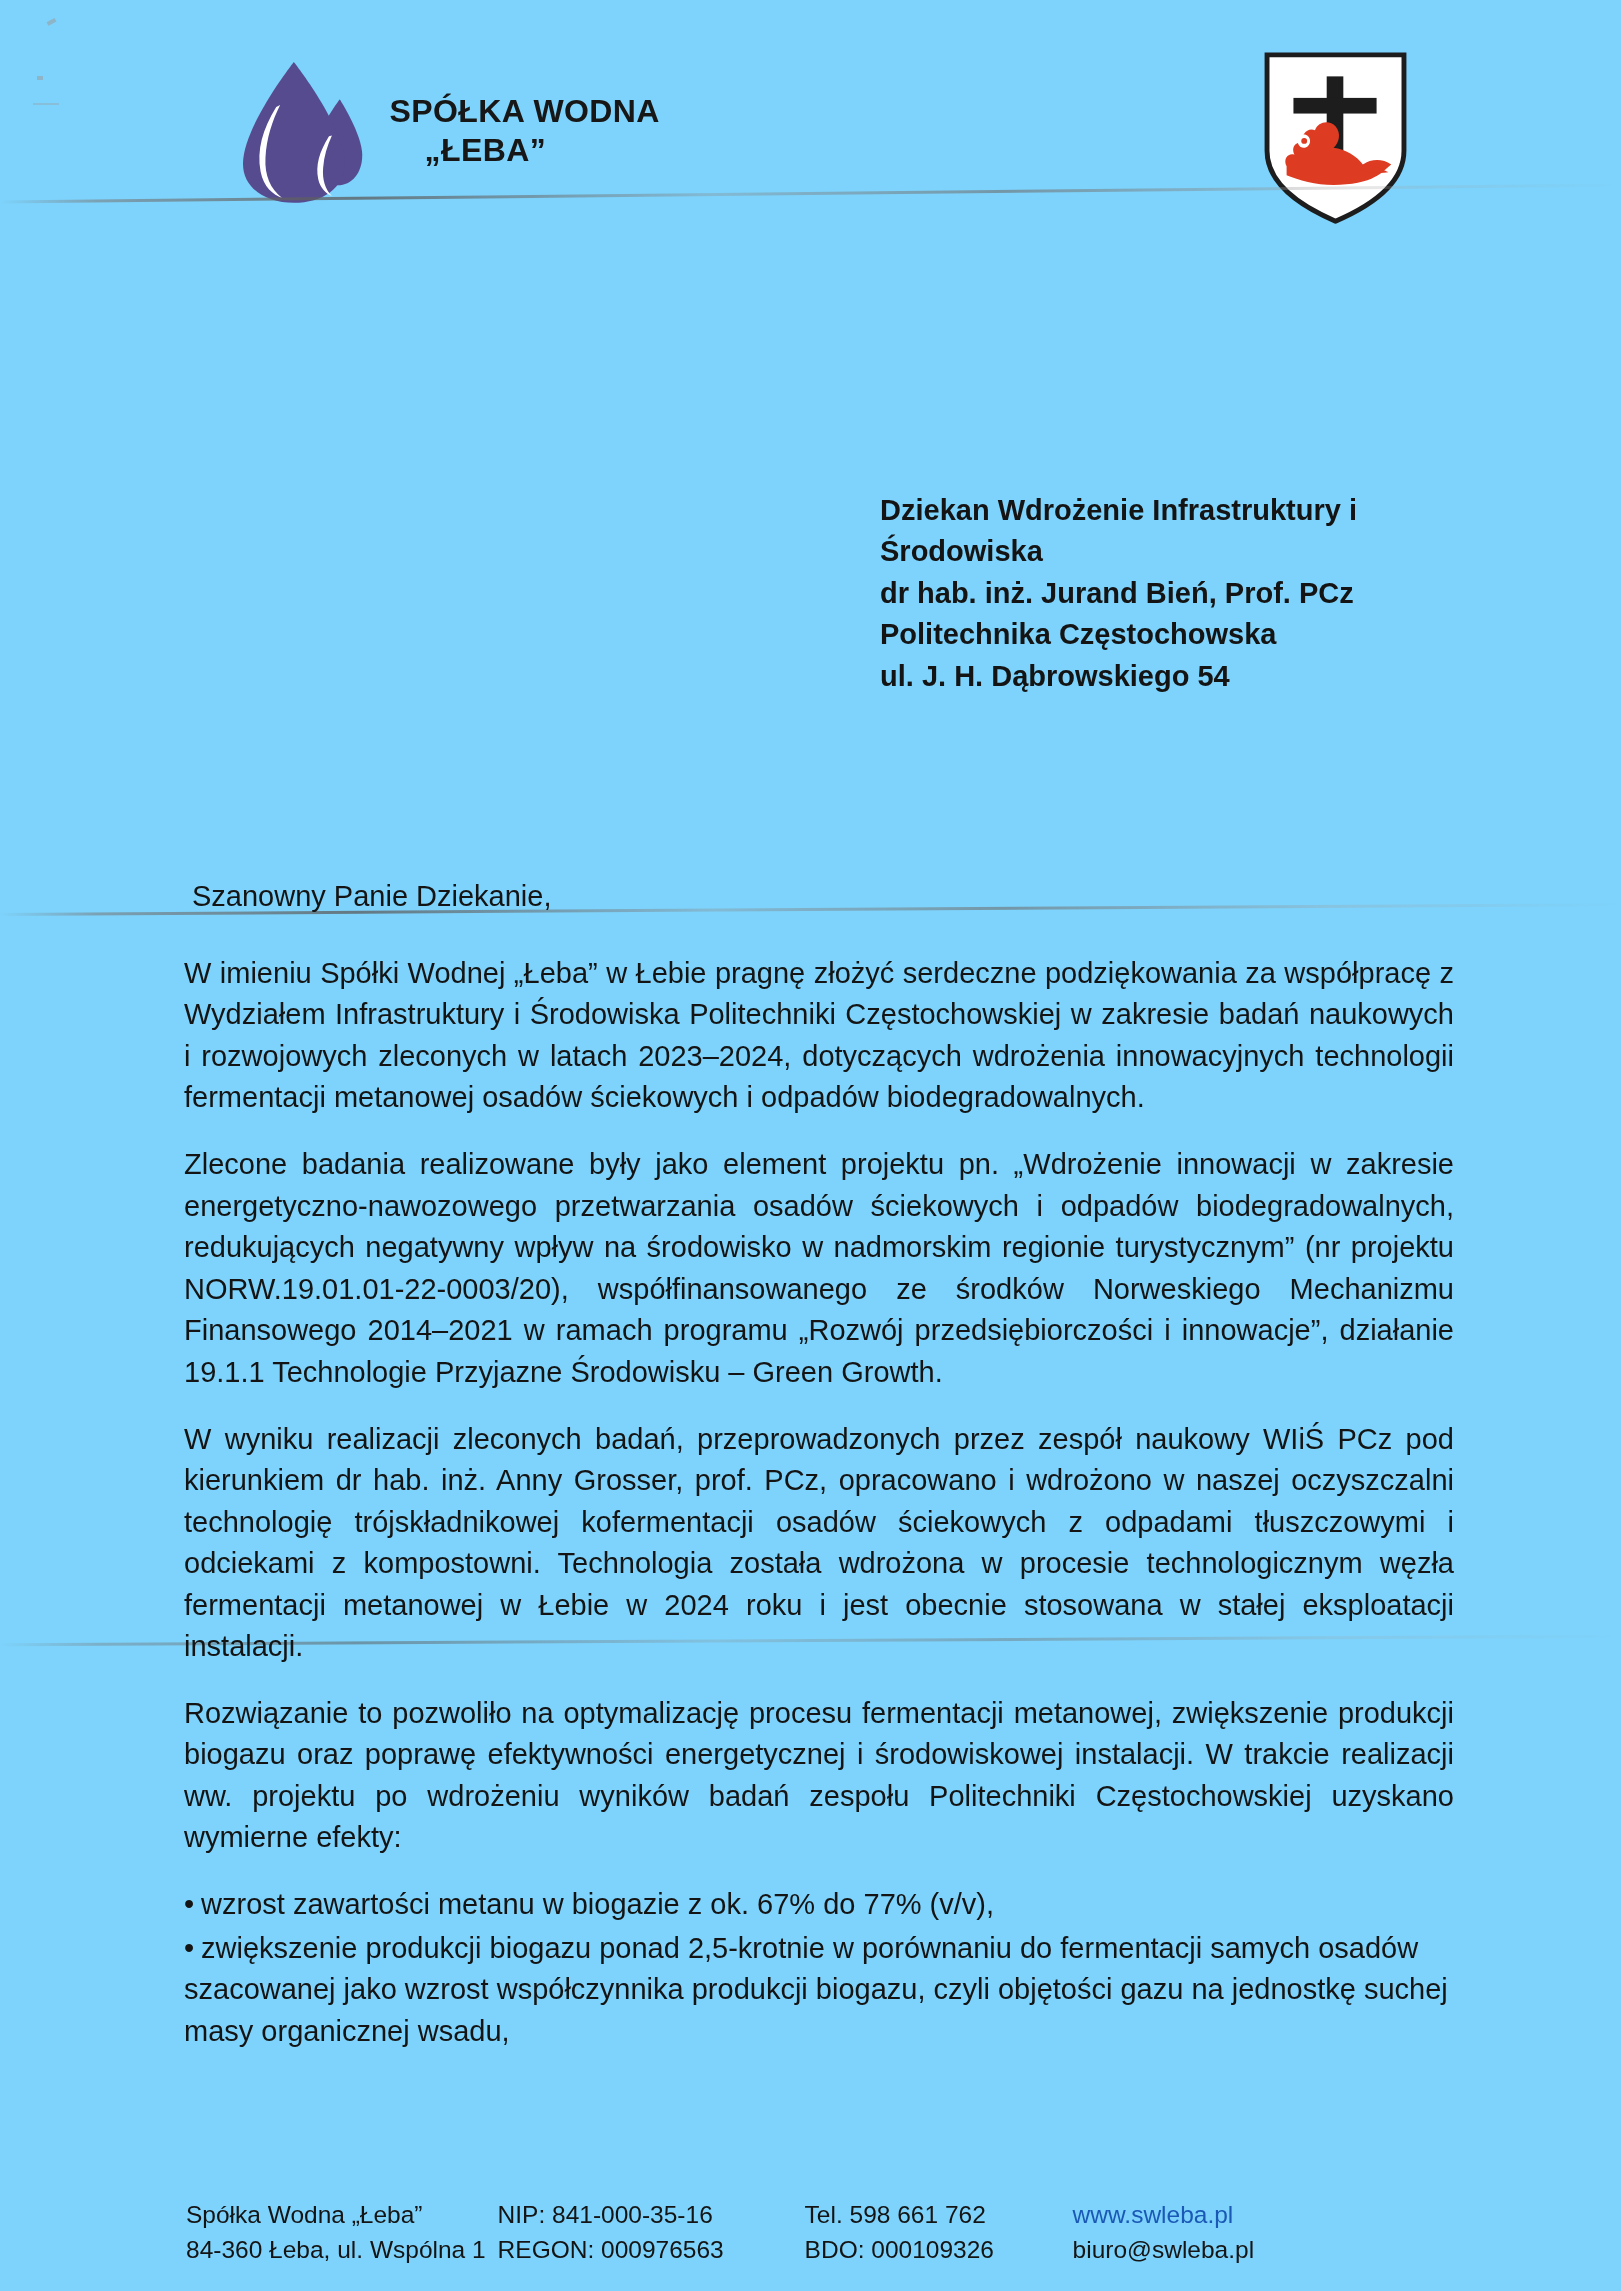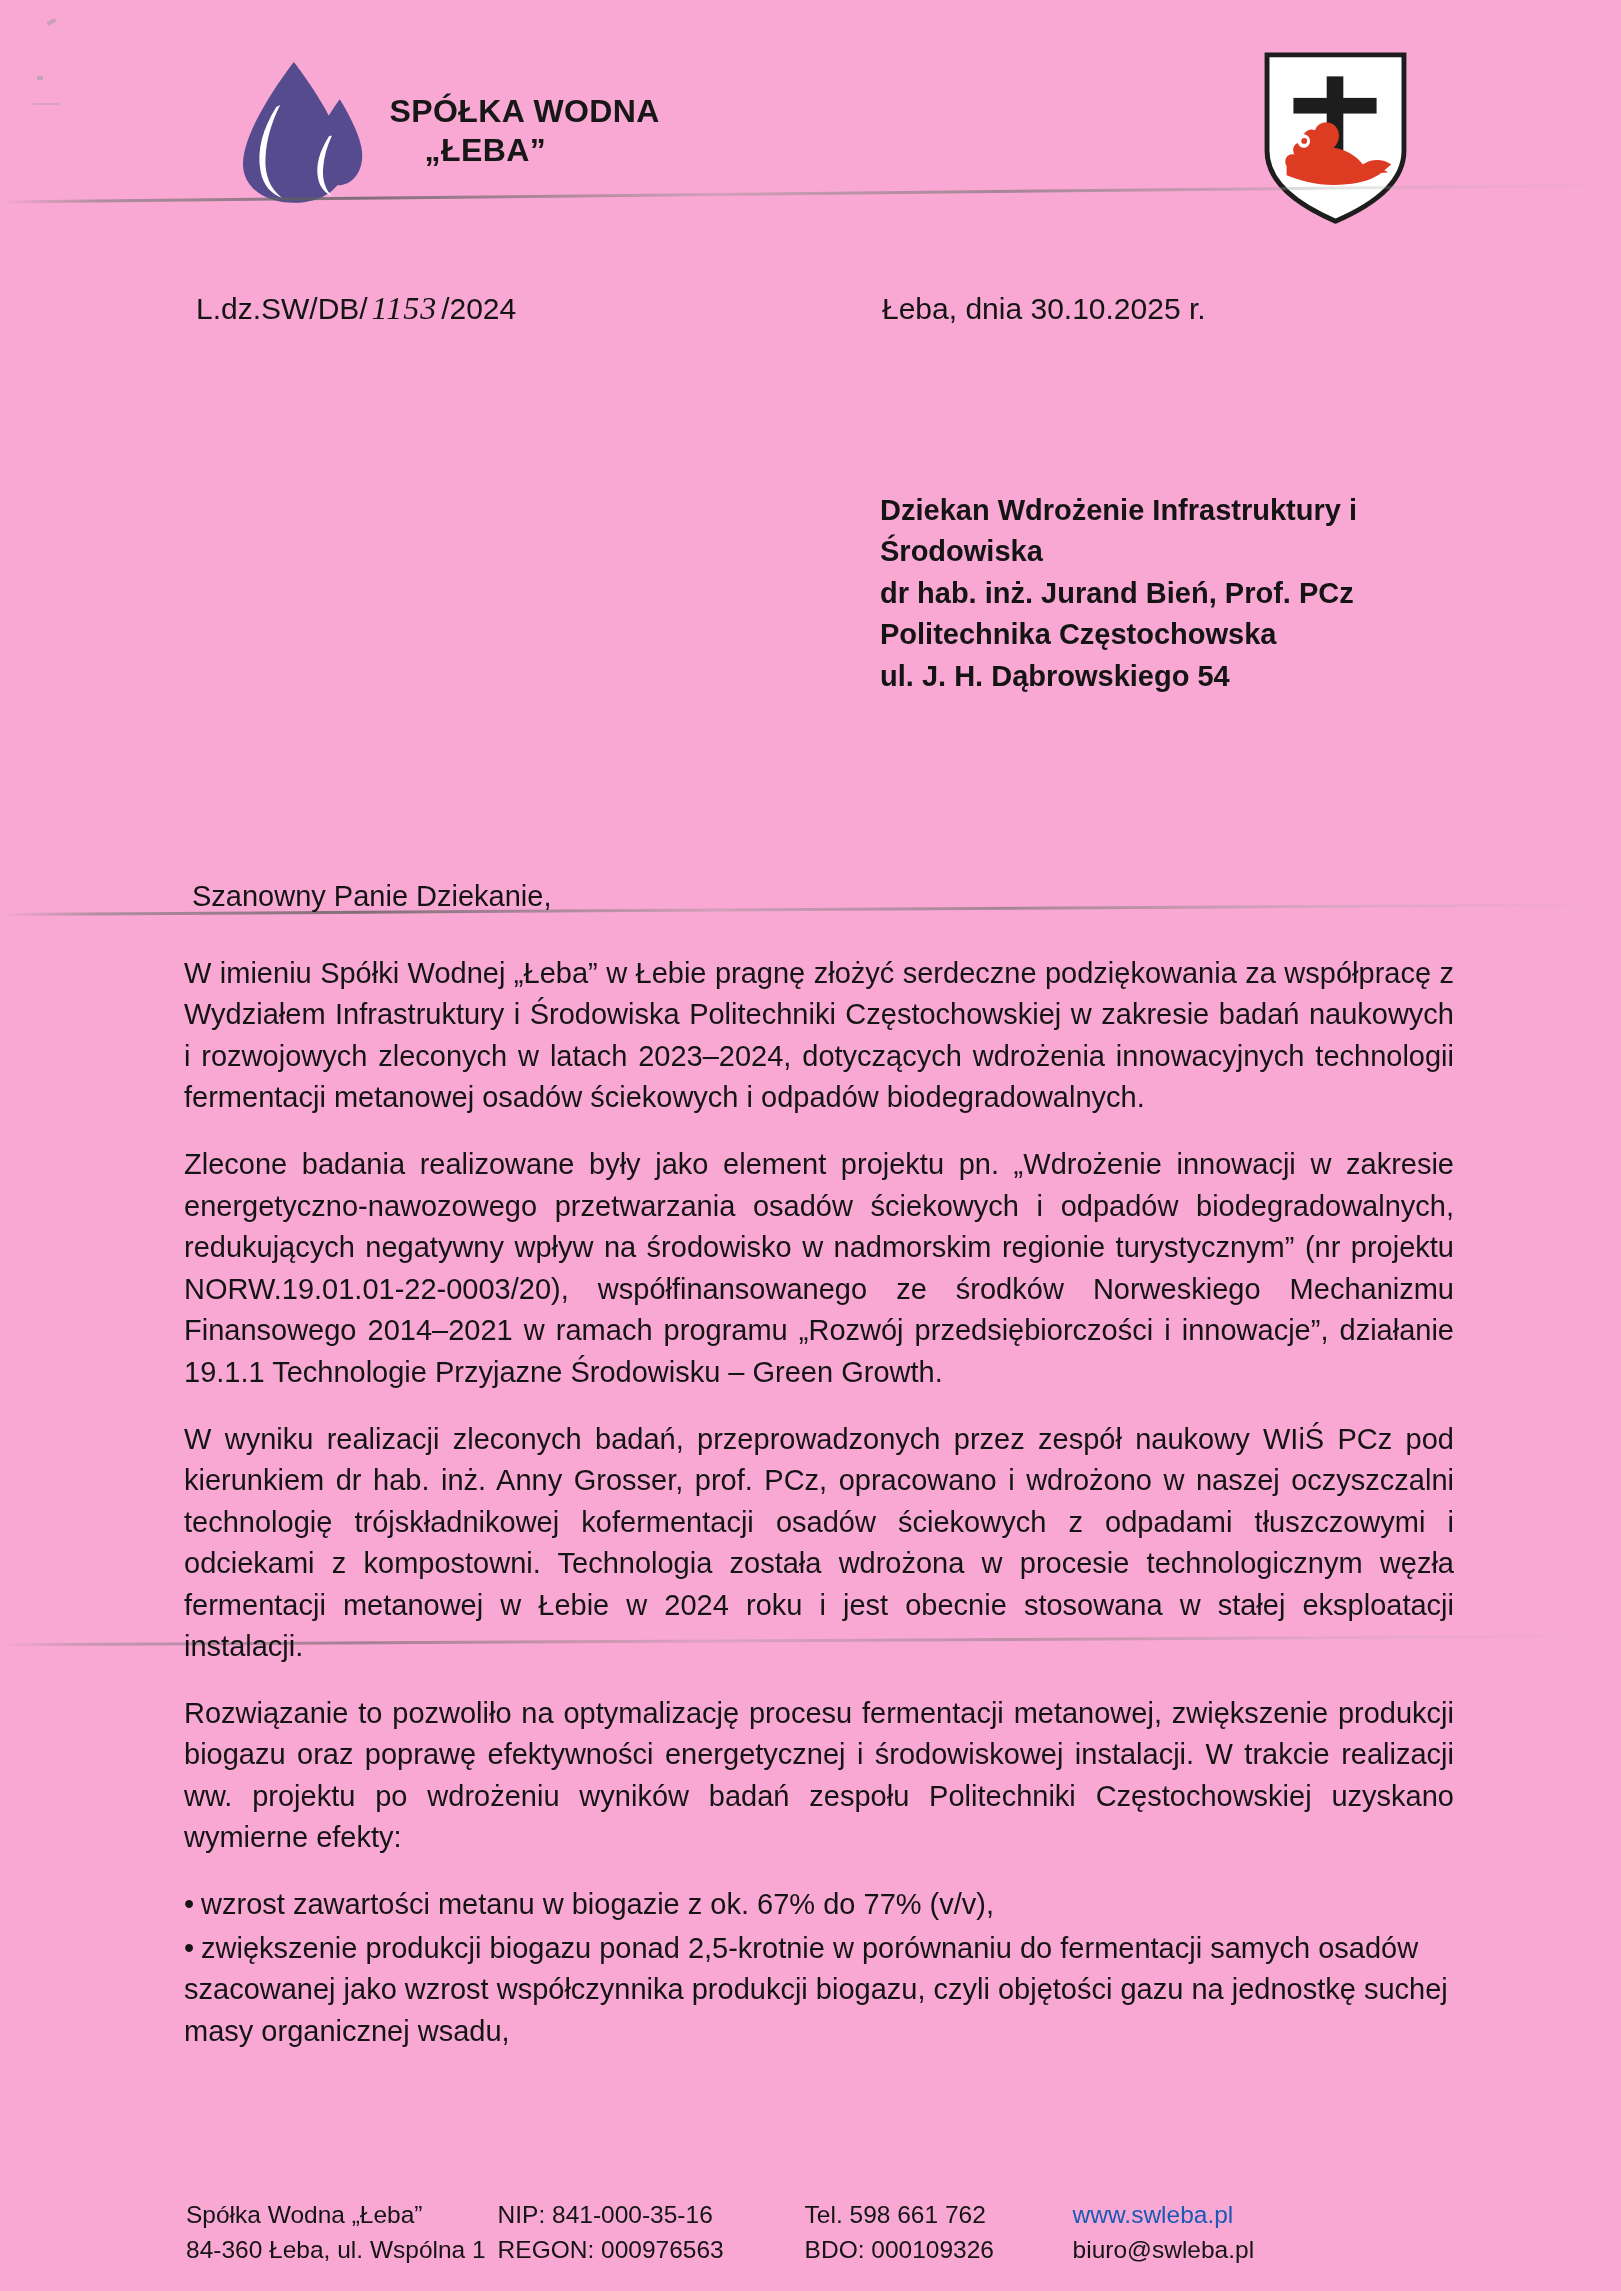"SPÓŁKA WODNA" .page { background: #f9a8d4 -> #7dd3fc }
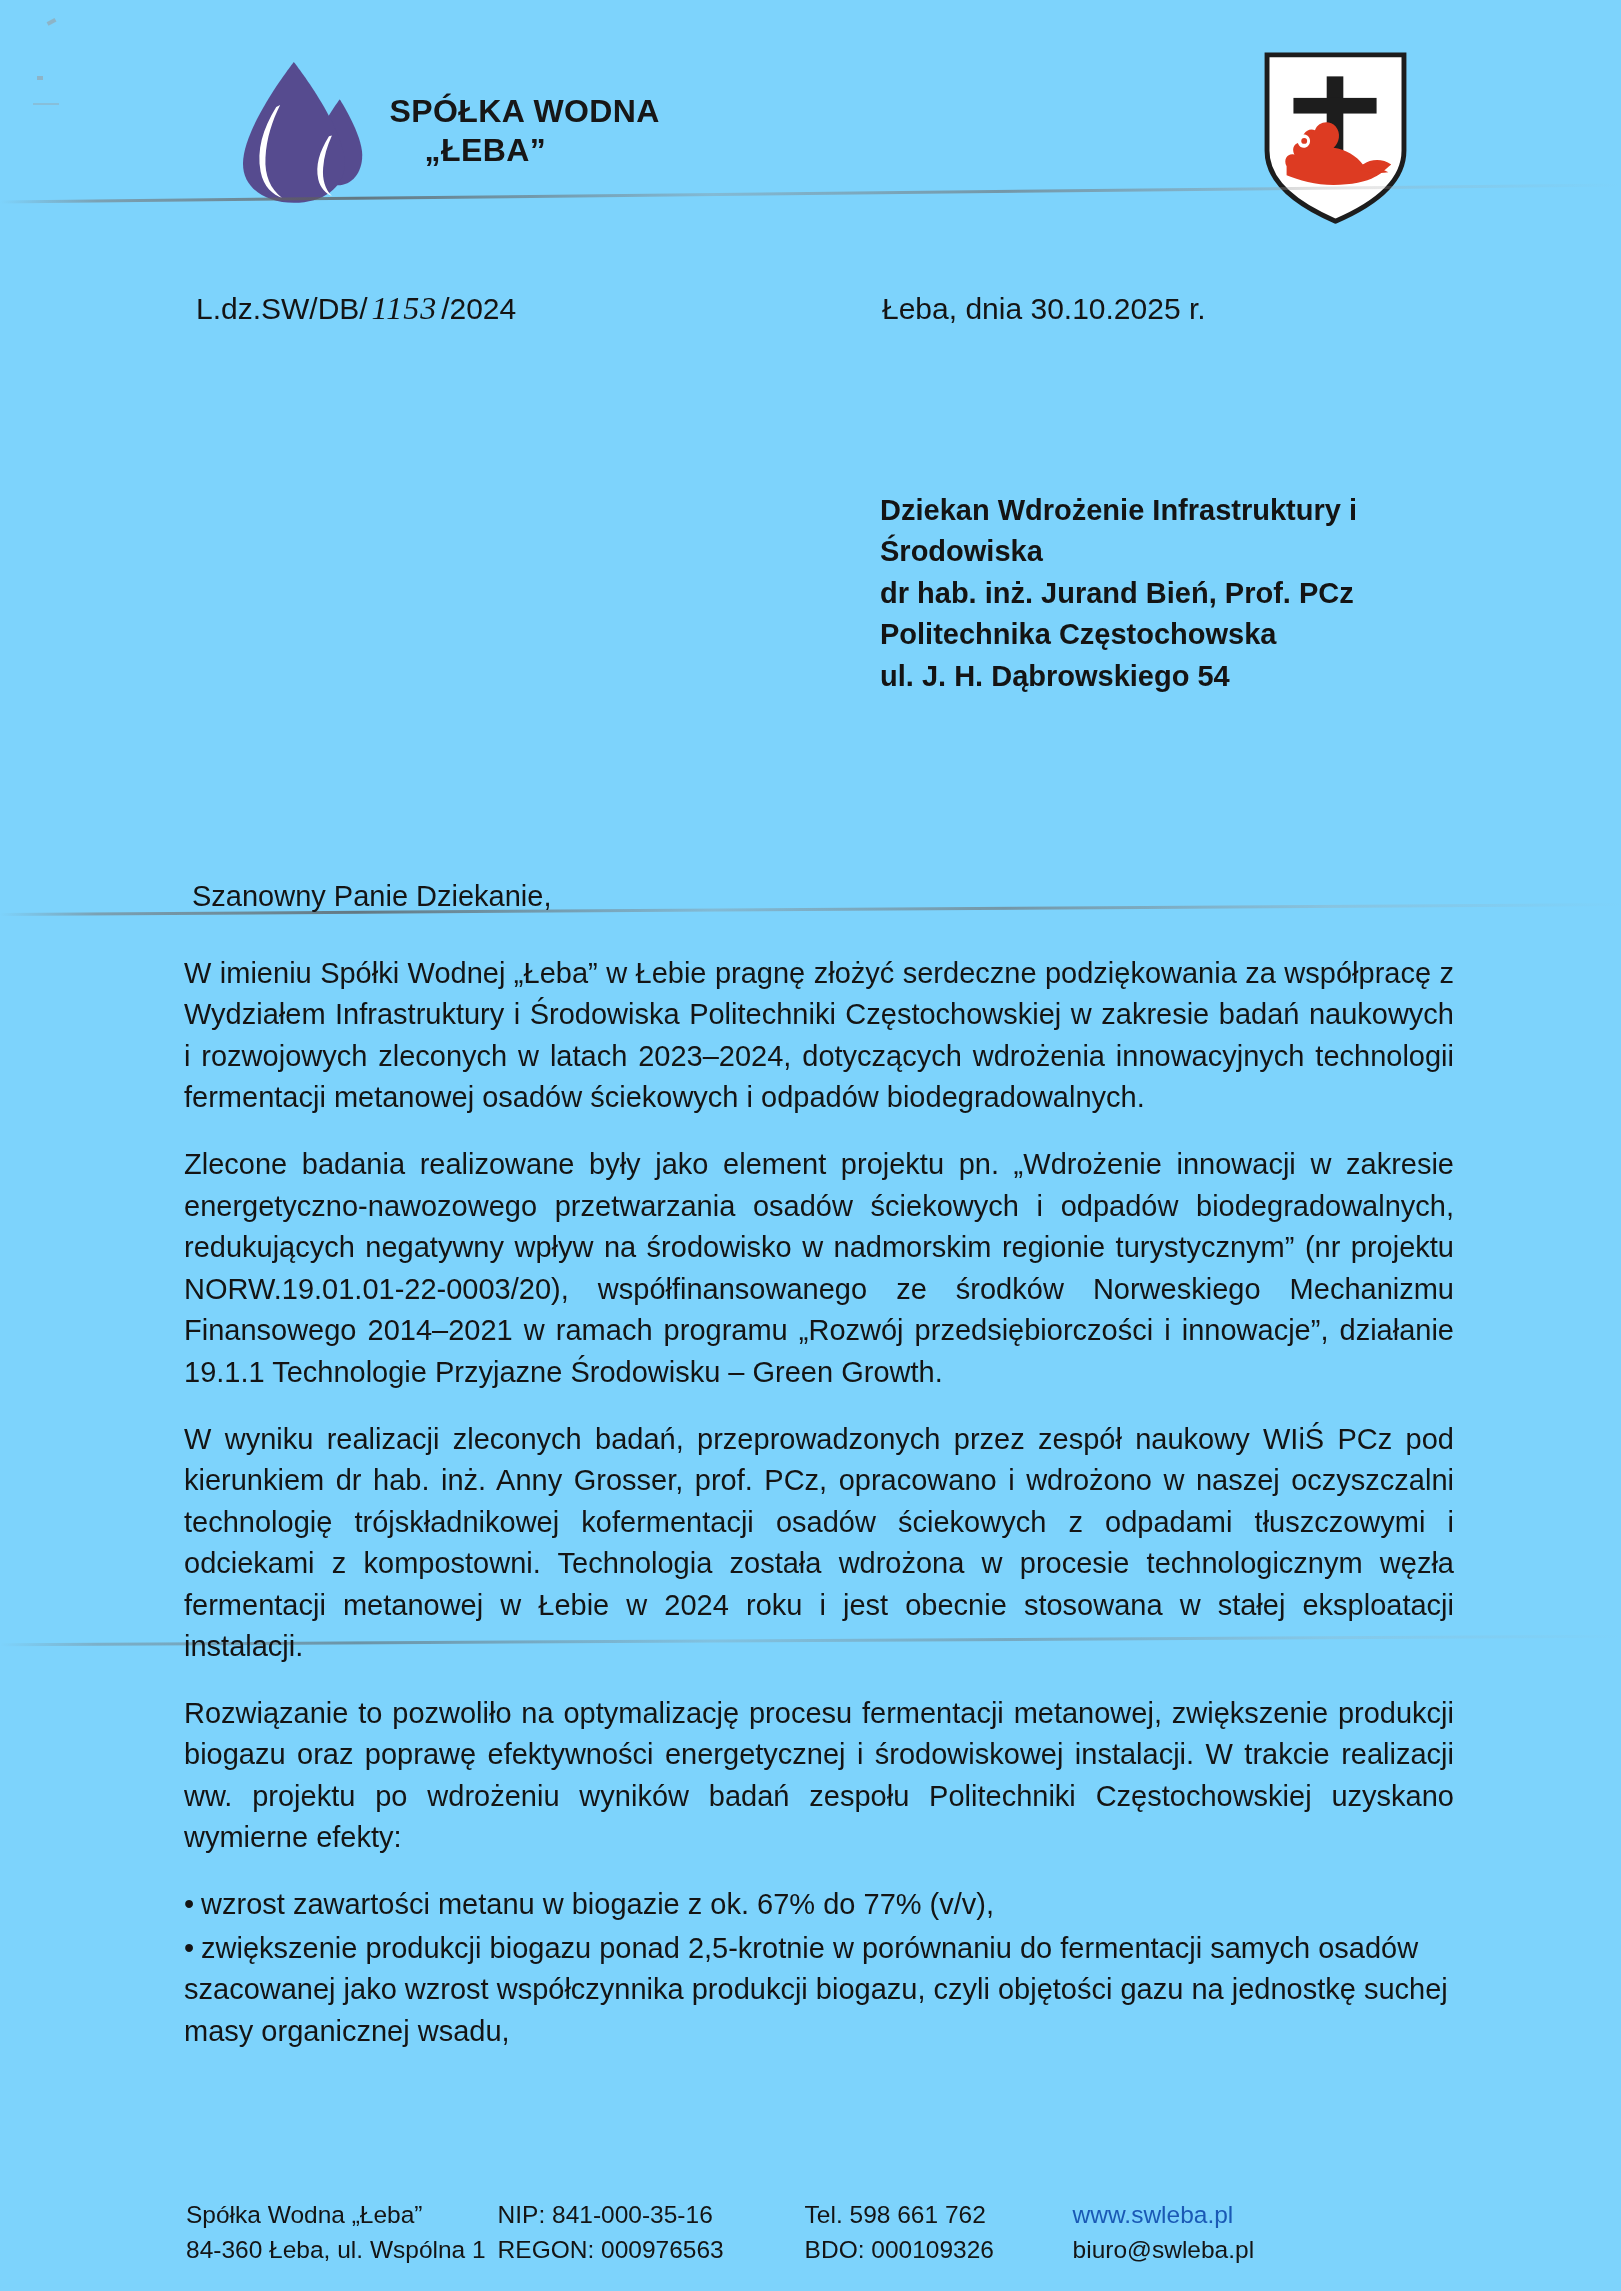"L.dz.SW/DB/1153/2024" div.ref-row { html: <div> <div> <span>L.dz.SW/DB/</span><span>1153</span><span>/2024</span> </div> <div>Łeba, dnia 30.10.2025 r.</div> </div> -> none }
